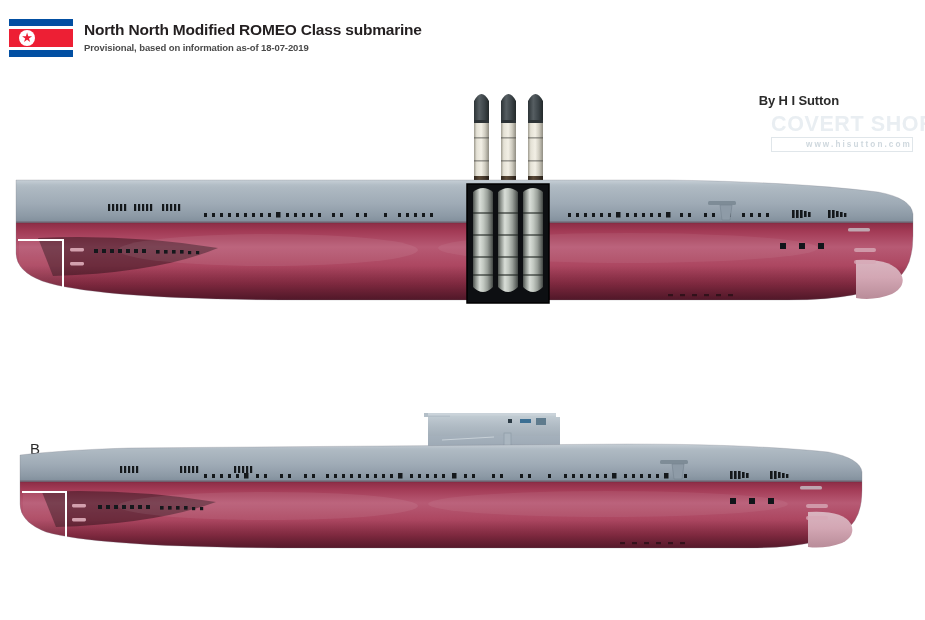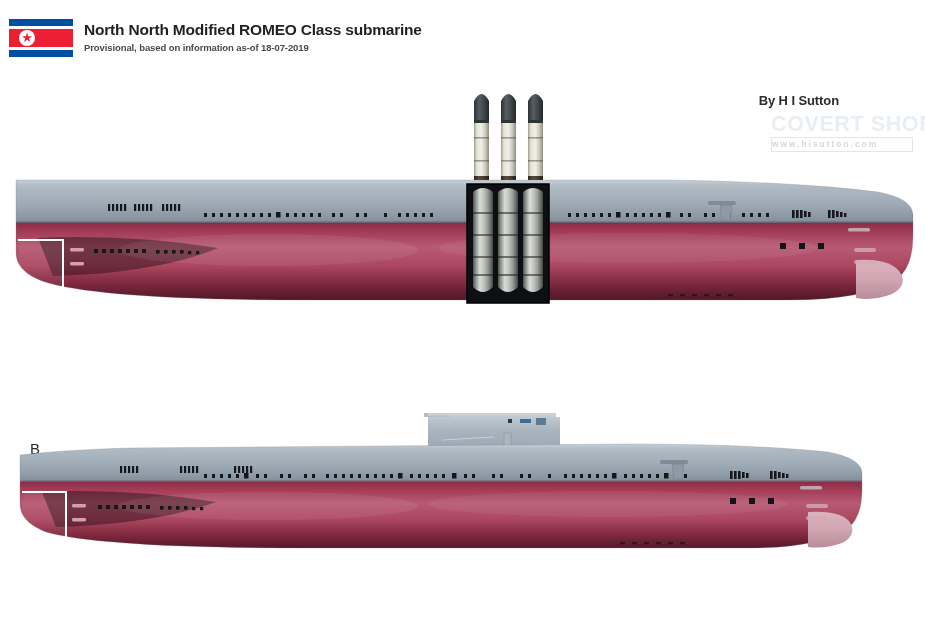"www.hisutton.com" .wm-wrap { text-align: left -> right }
